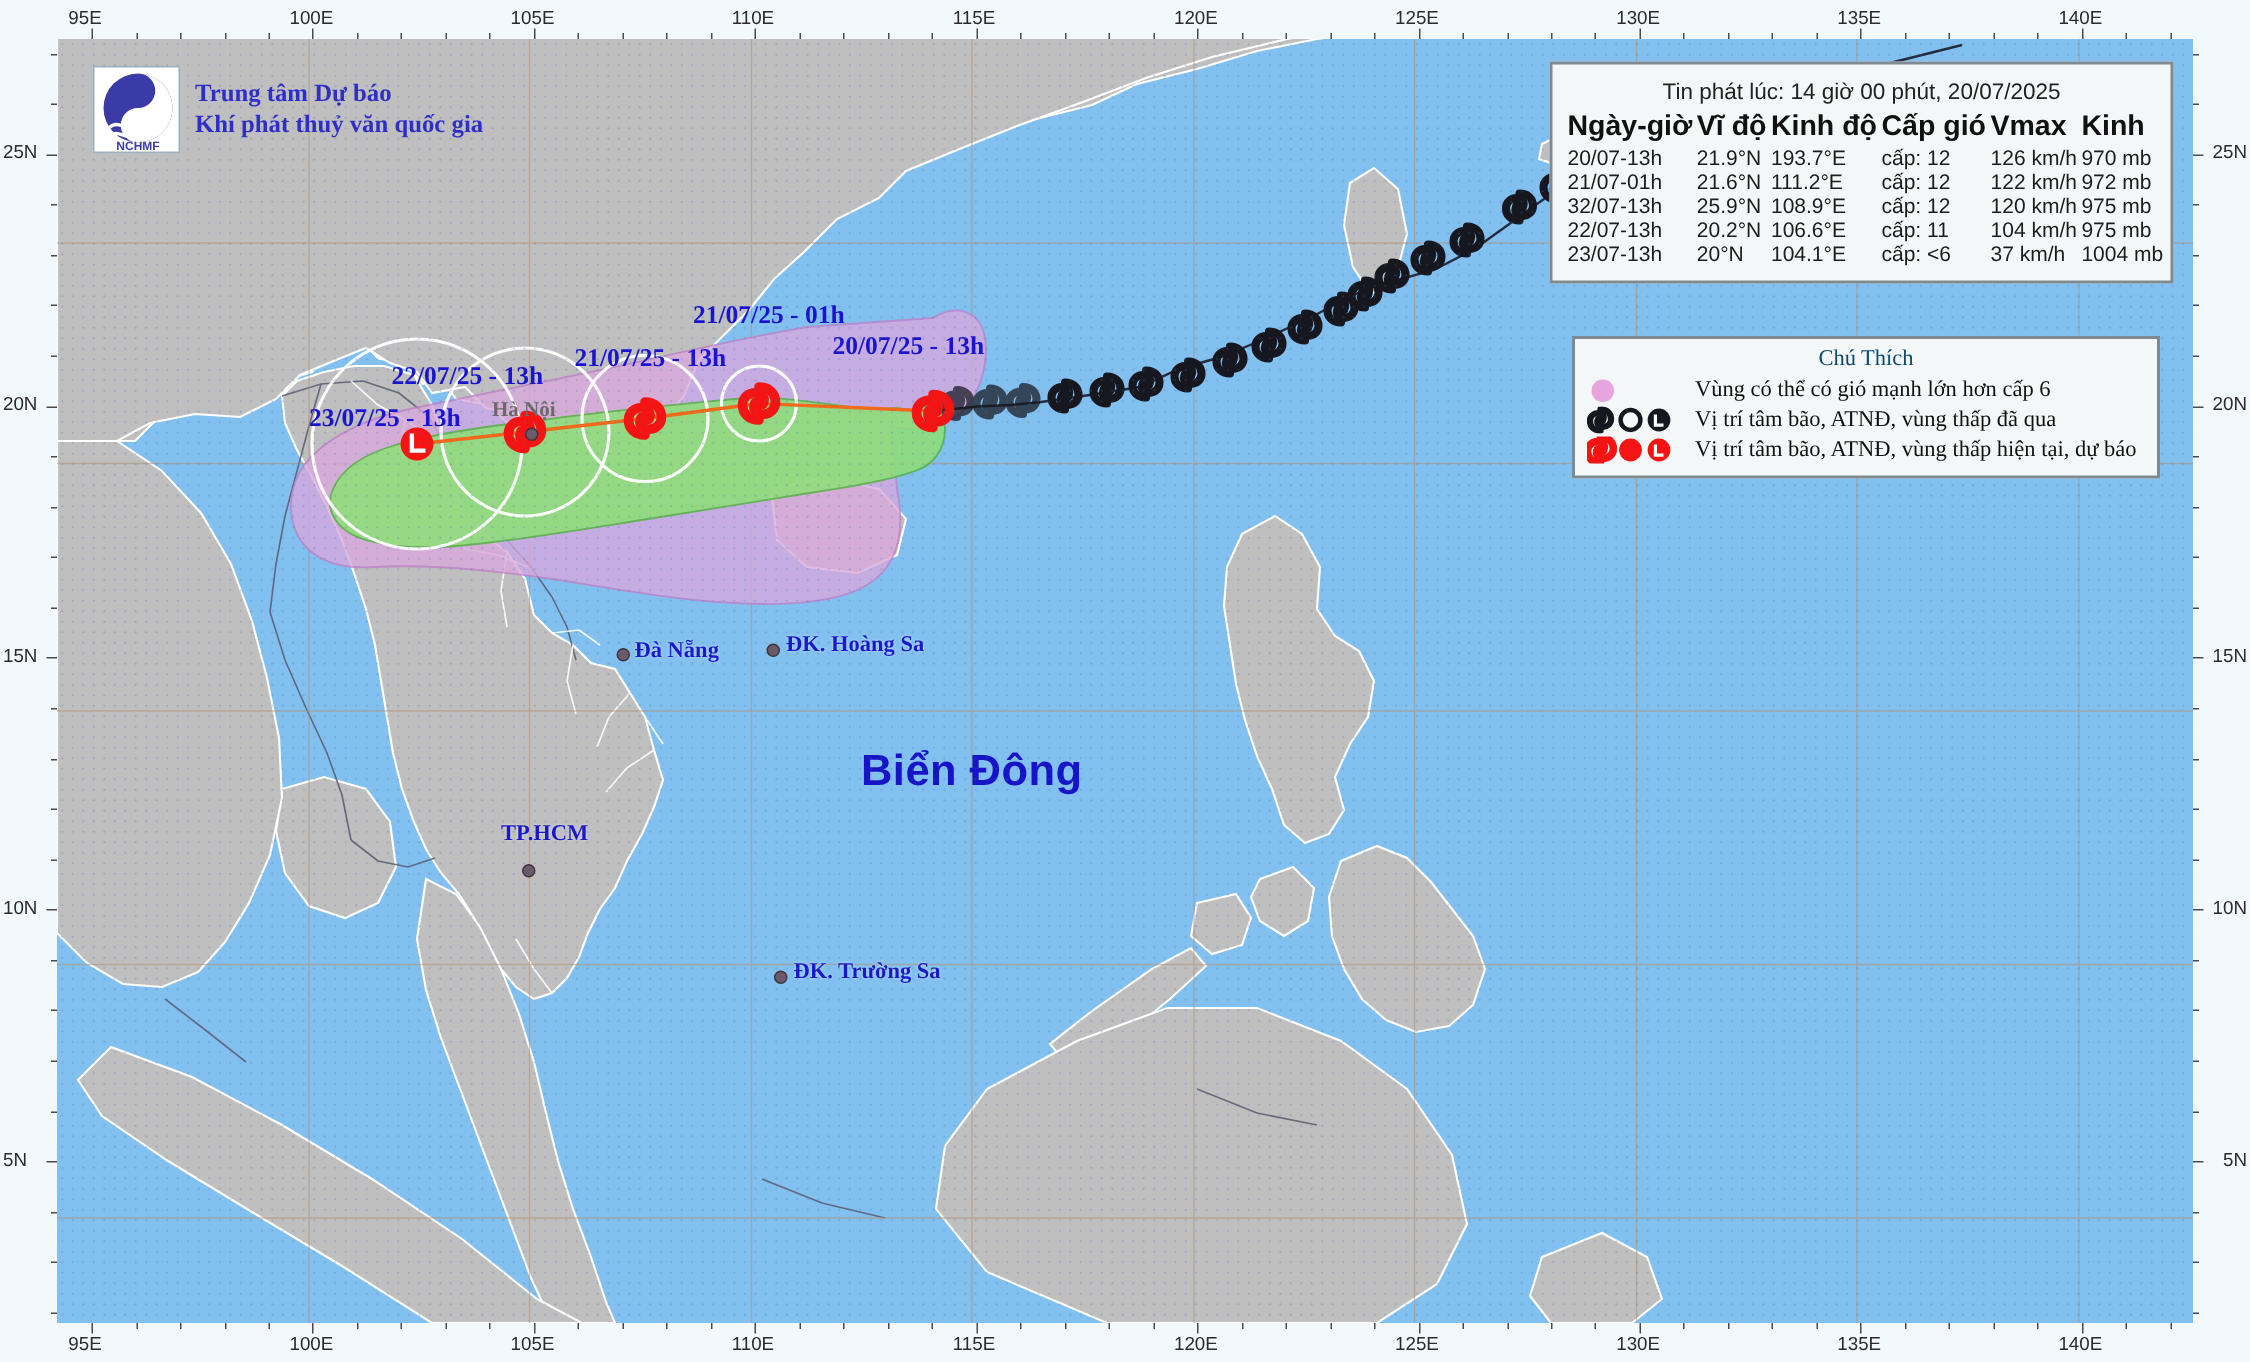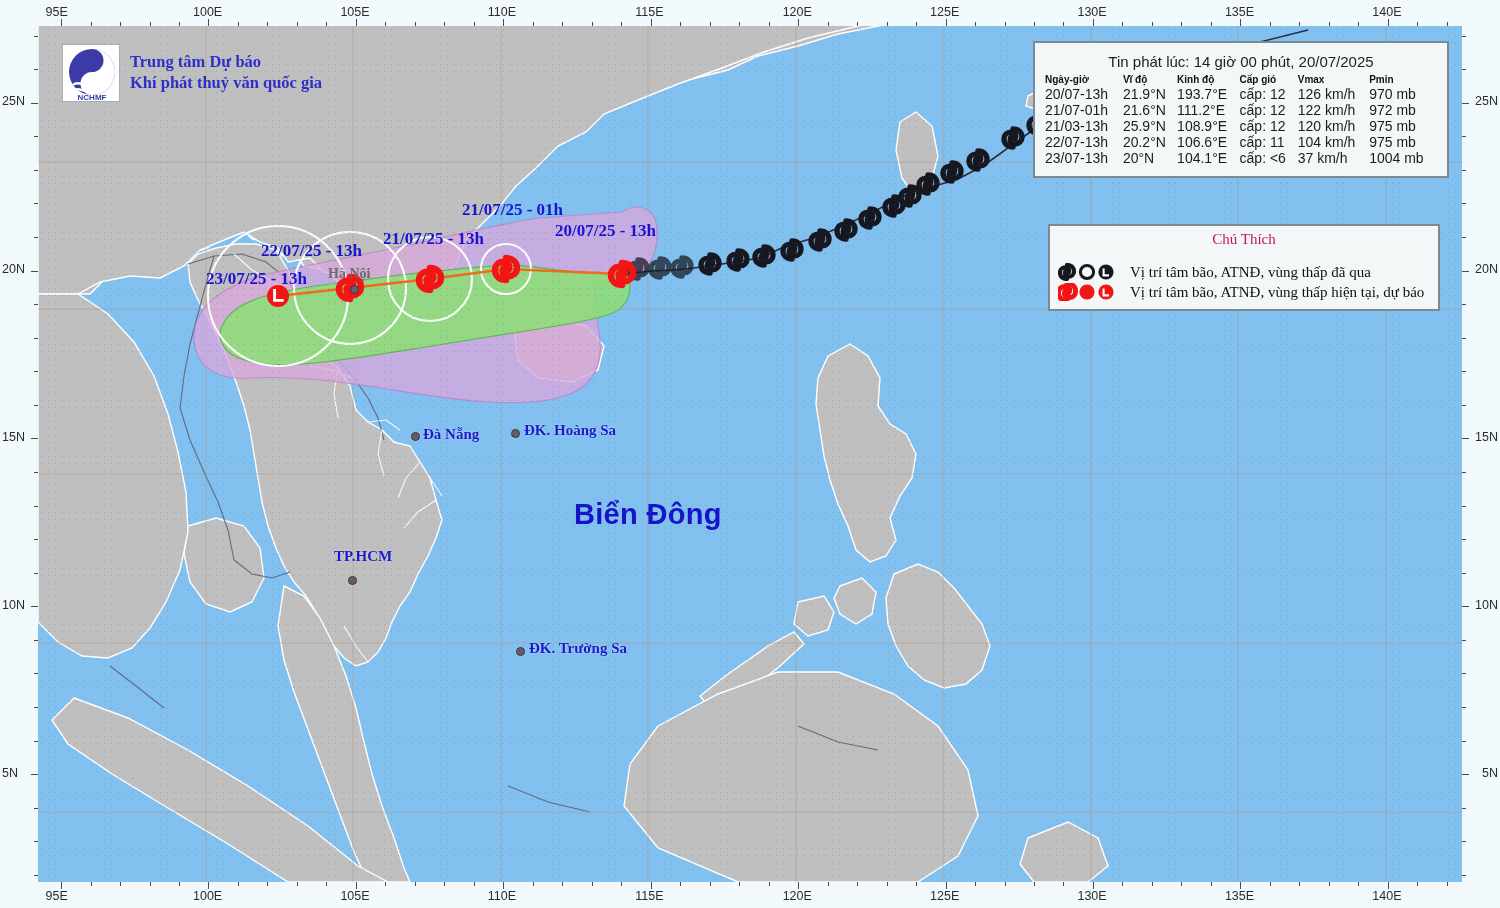"Ngày-giờ" table.fcst th { font-size: 10px -> 19px }
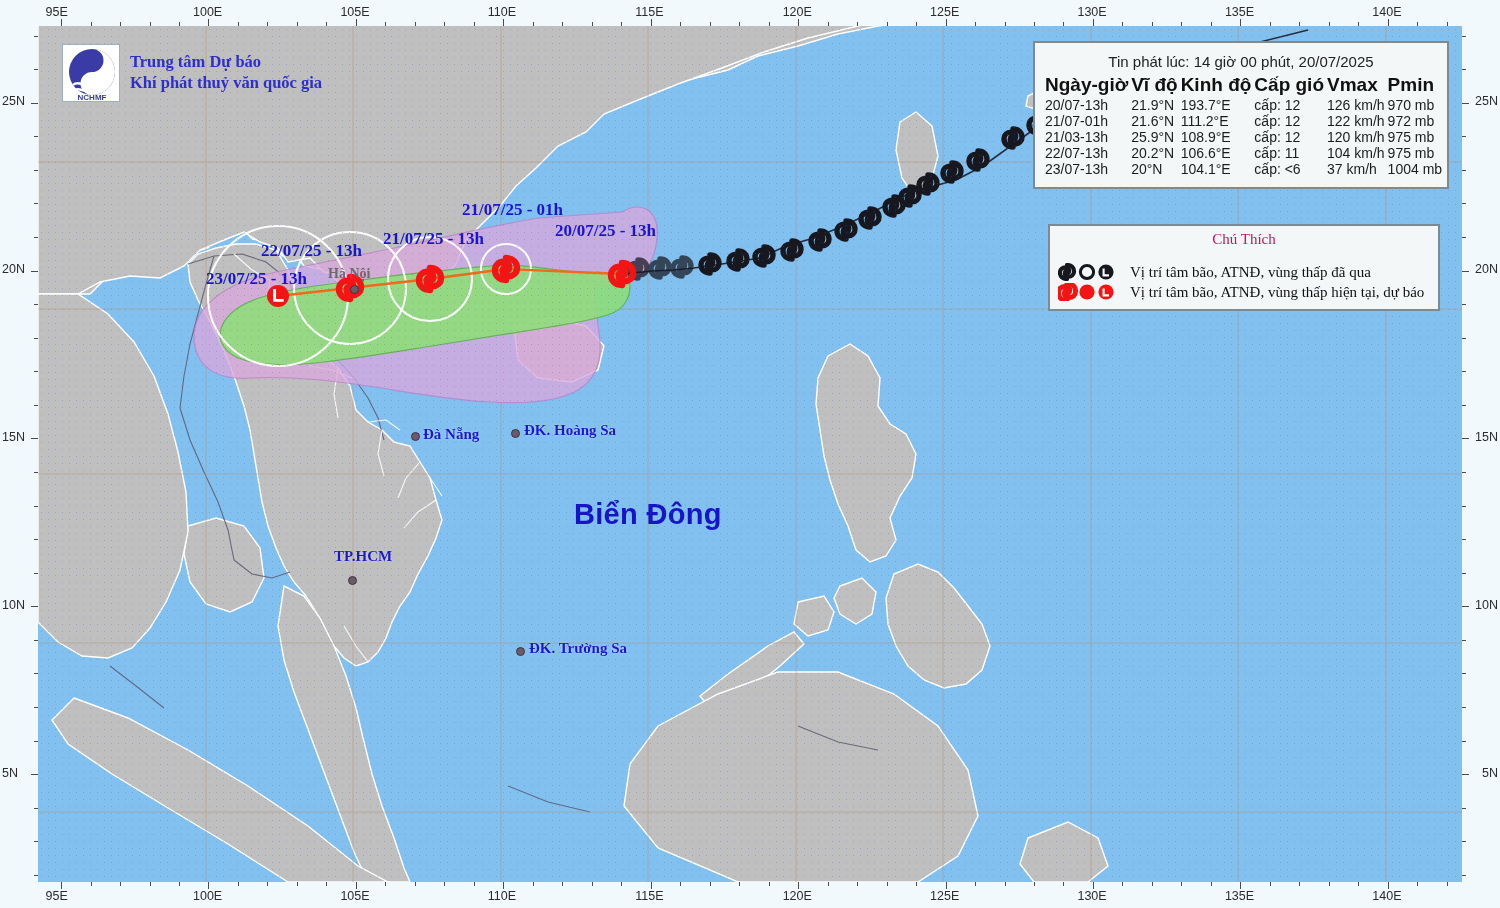"Pmin" th.num { text: Pmin -> Kinh }
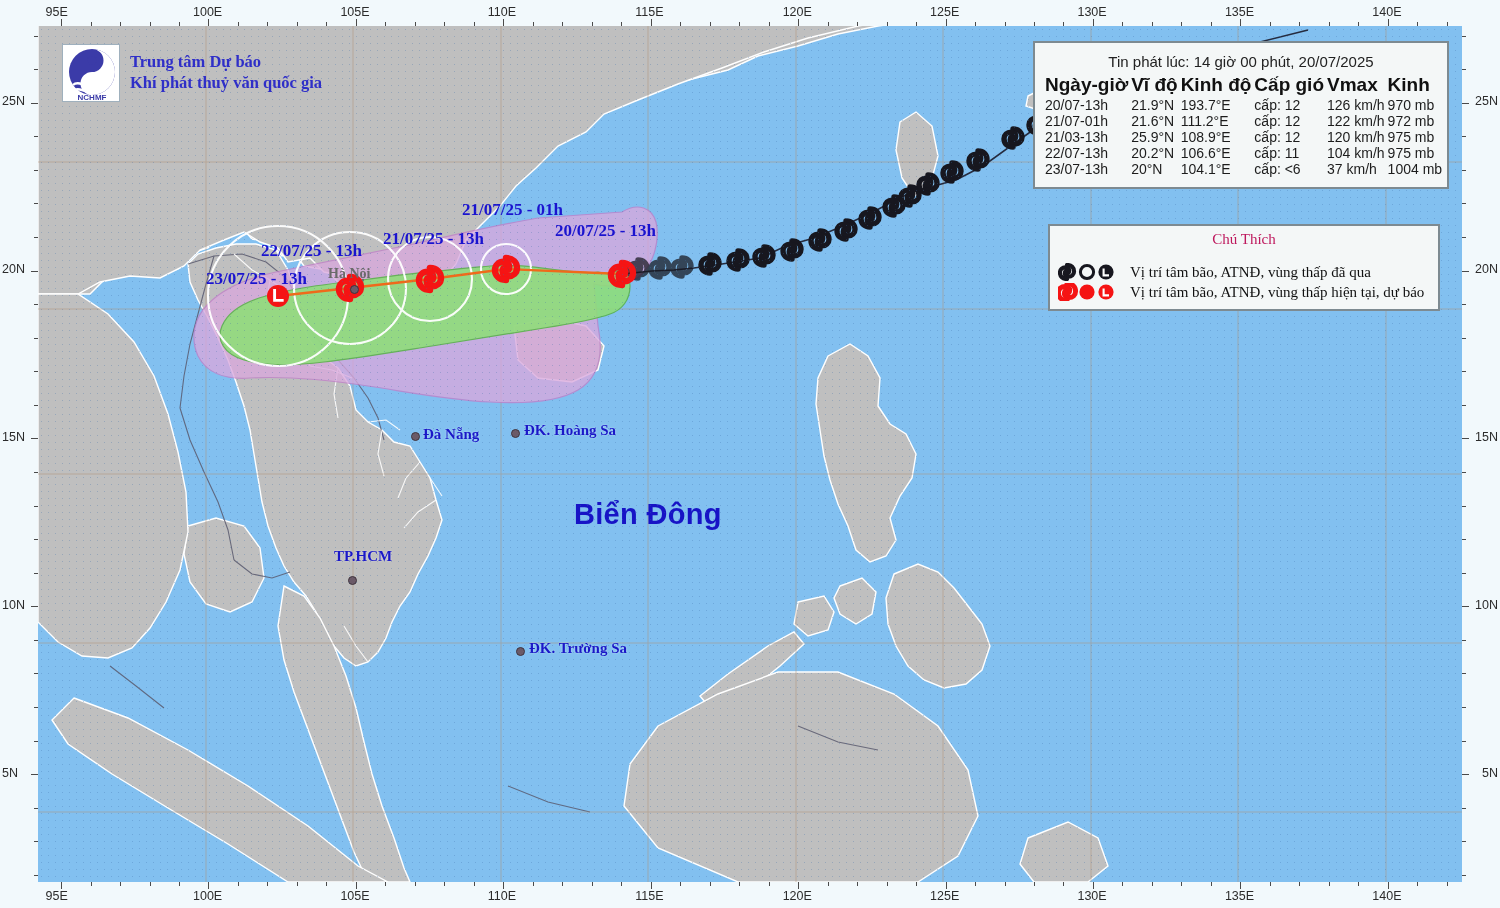"21/03-13h" td { text: 21/03-13h -> 32/07-13h }
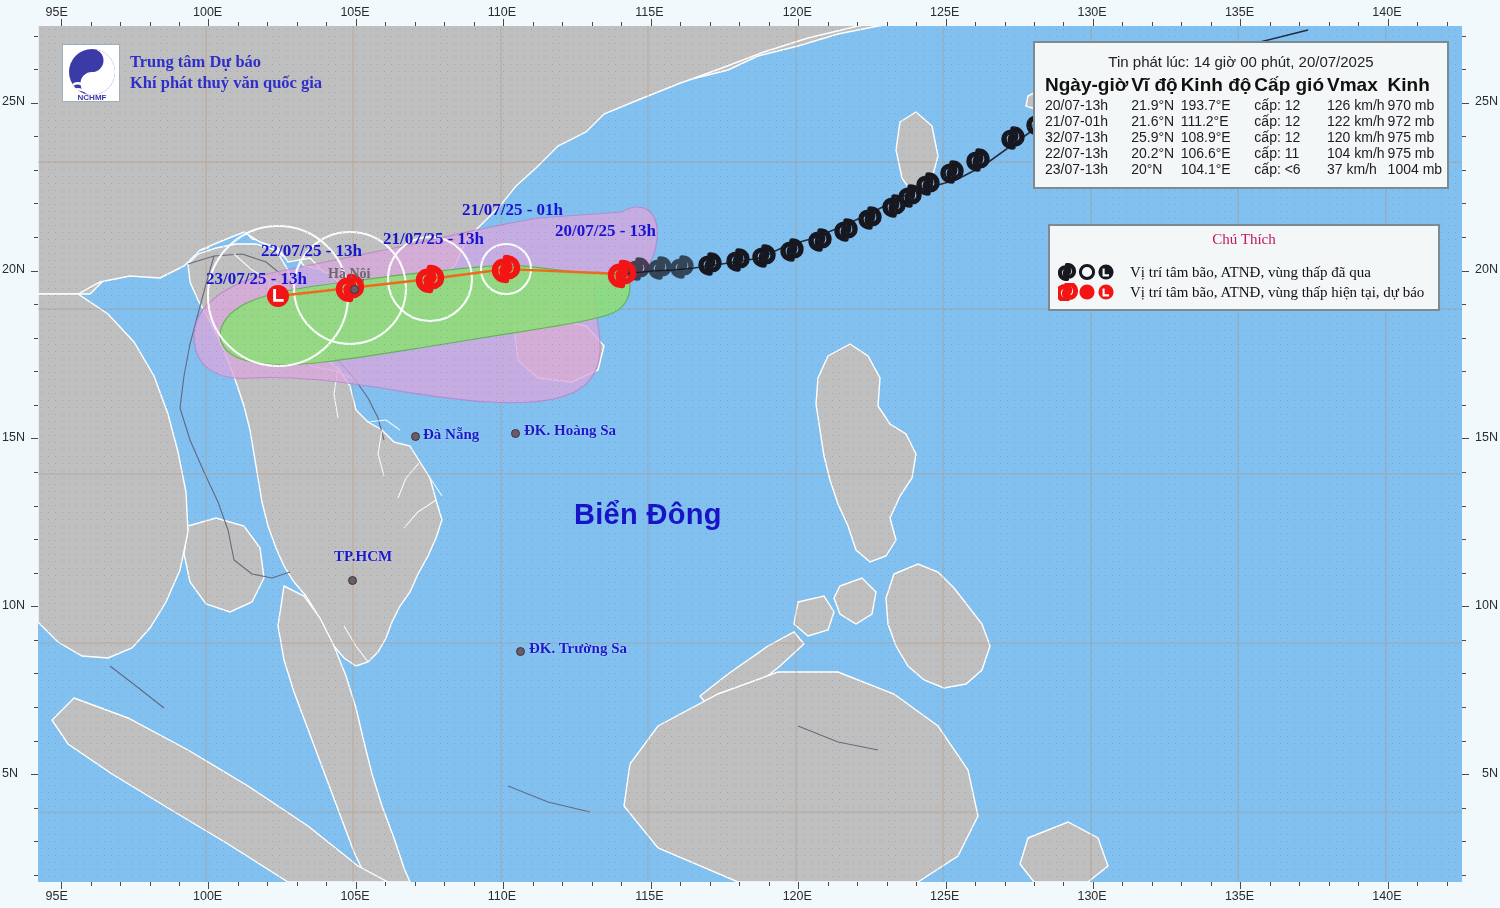"Chú Thích" #legend-title { color: #be185d -> #0c4a6e; margin-bottom: 14px -> 2px }
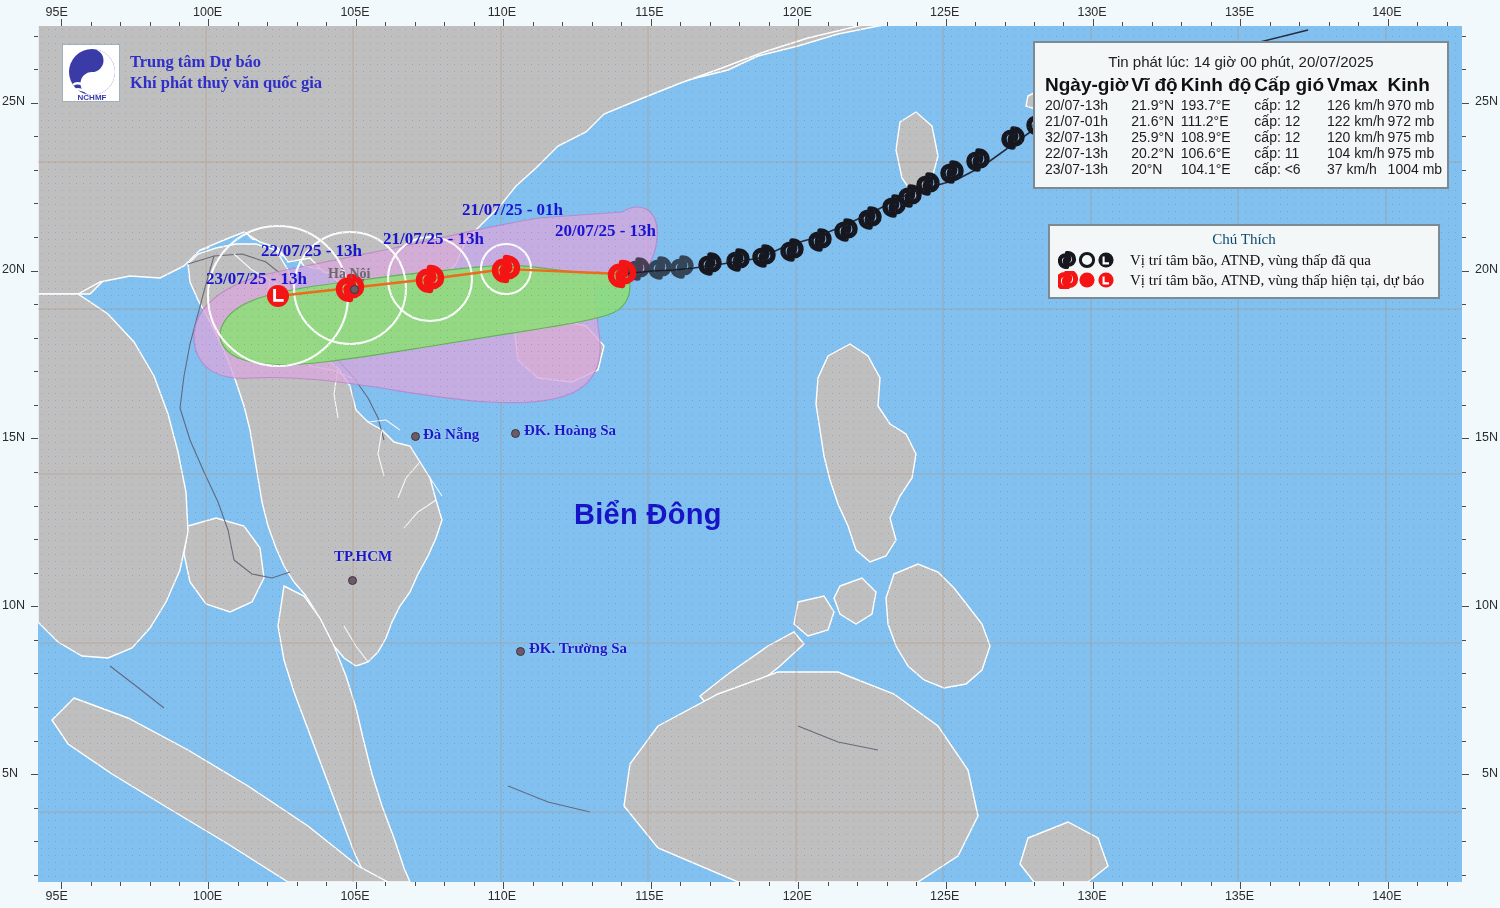"Vùng có thể có gió" div.legend-row { html: none -> <div> <span> <span></span> </span> <span>Vùng có thể có gió mạnh lớn hơn cấp 6</span> </div> }
